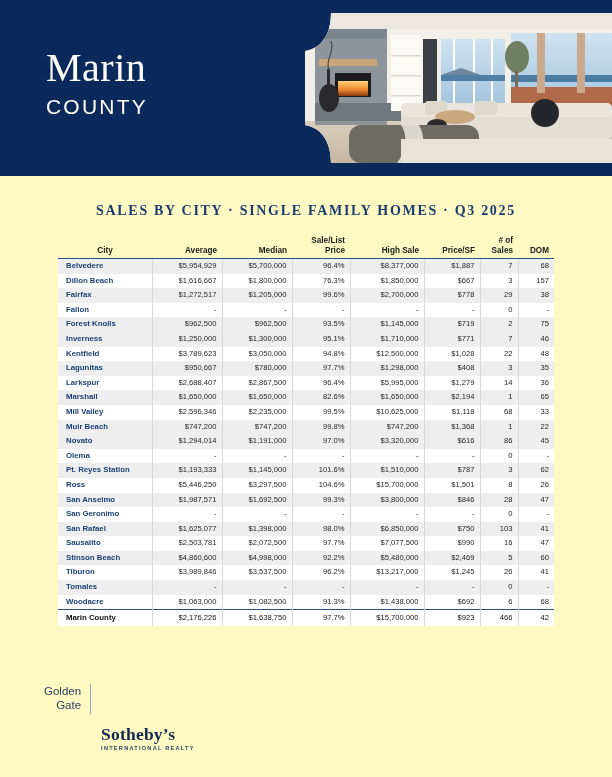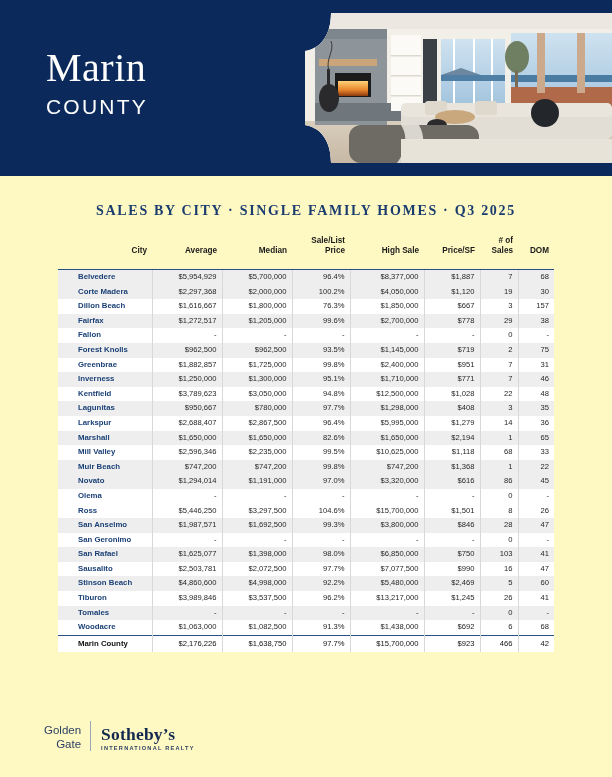"Sale/List" thead tr.head-rule th { padding-bottom: 14px -> 3px }
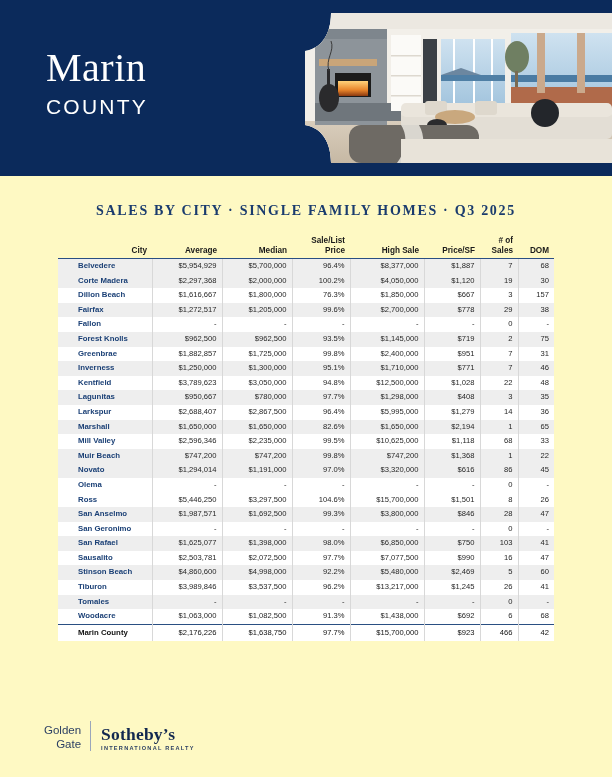"City" th.c-city { text-align: right -> center }
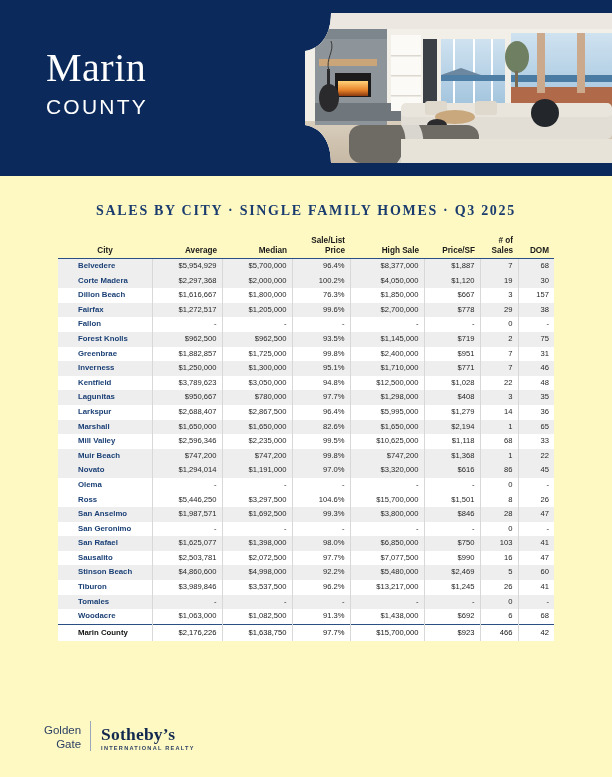"Belvedere" table.data td.city { padding-left: 20px -> 8px }
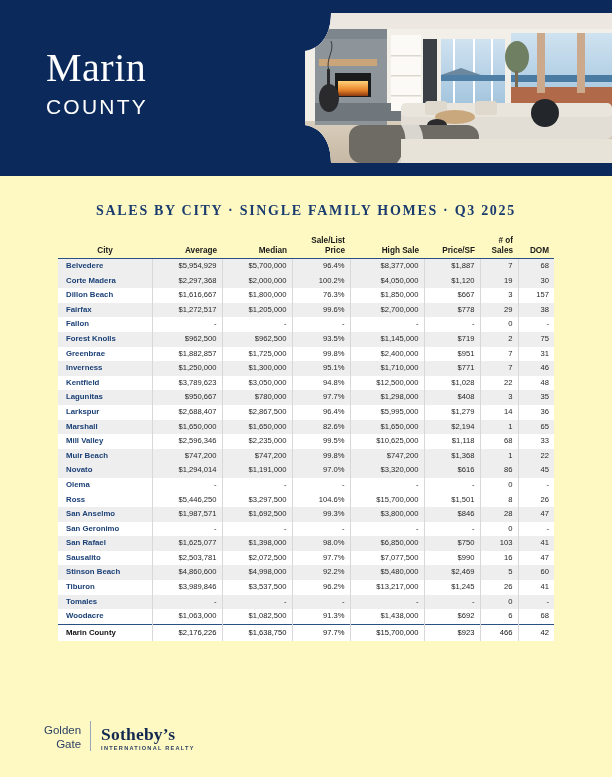"Corte Madera" tr.shade { html: <tr> <td>Corte Madera</td> <td>$2,297,368</td> <td>$2,000,000</td> <td>100.2%</td> <td>$4,050,000</td> <td>$1,120</td> <td>19</td> <td>30</td> </tr> -> none }
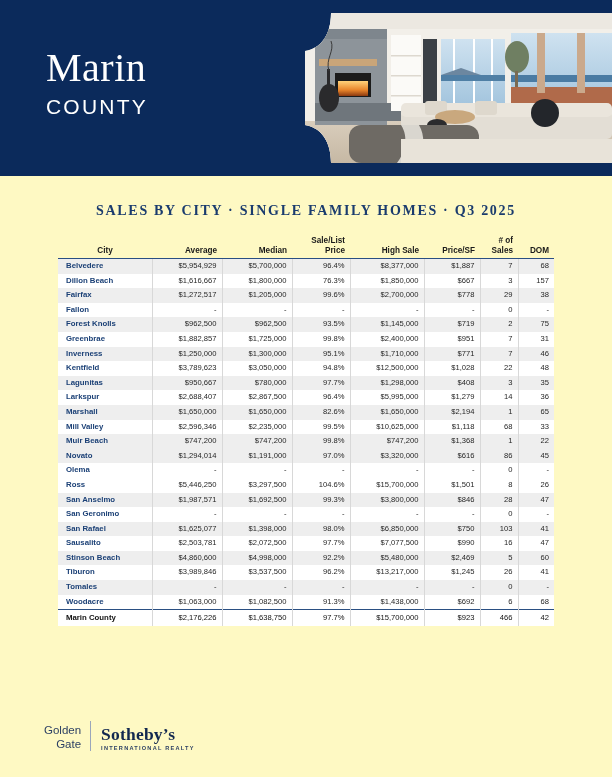"Greenbrae" tr.plain { html: <tr> <td>Greenbrae</td> <td>$1,882,857</td> <td>$1,725,000</td> <td>99.8%</td> <td>$2,400,000</td> <td>$951</td> <td>7</td> <td>31</td> </tr> -> none }
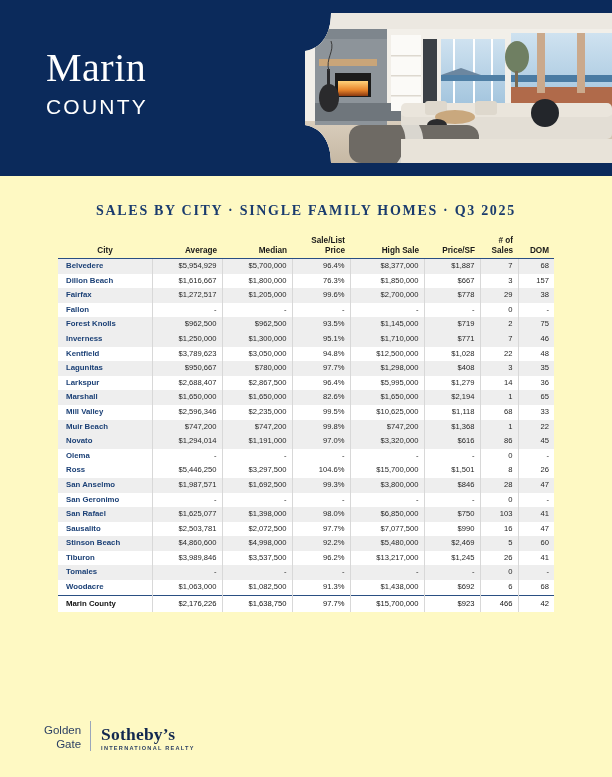"Pt. Reyes Station" tr.shade { html: none -> <tr> <td>Pt. Reyes Station</td> <td>$1,193,333</td> <td>$1,145,000</td> <td>101.6%</td> <td>$1,510,000</td> <td>$787</td> <td>3</td> <td>62</td> </tr> }
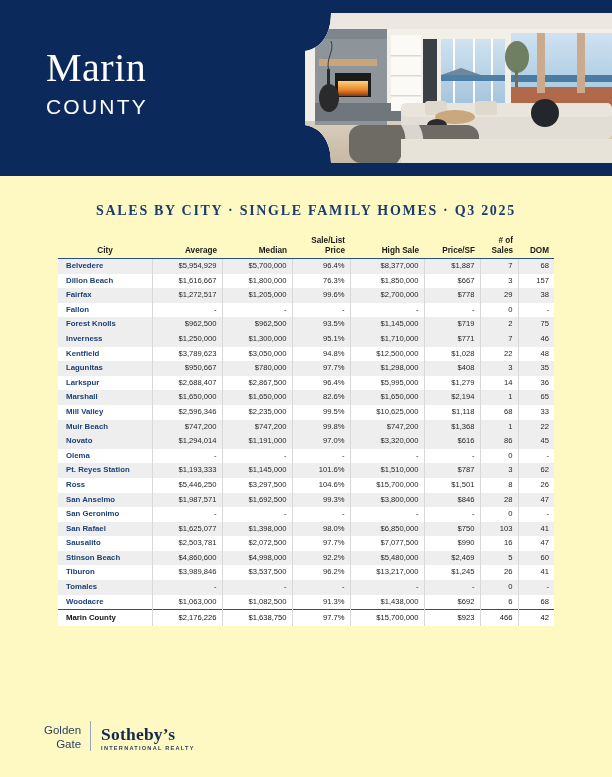"Golden" .footer { align-items: flex-end -> flex-start }
